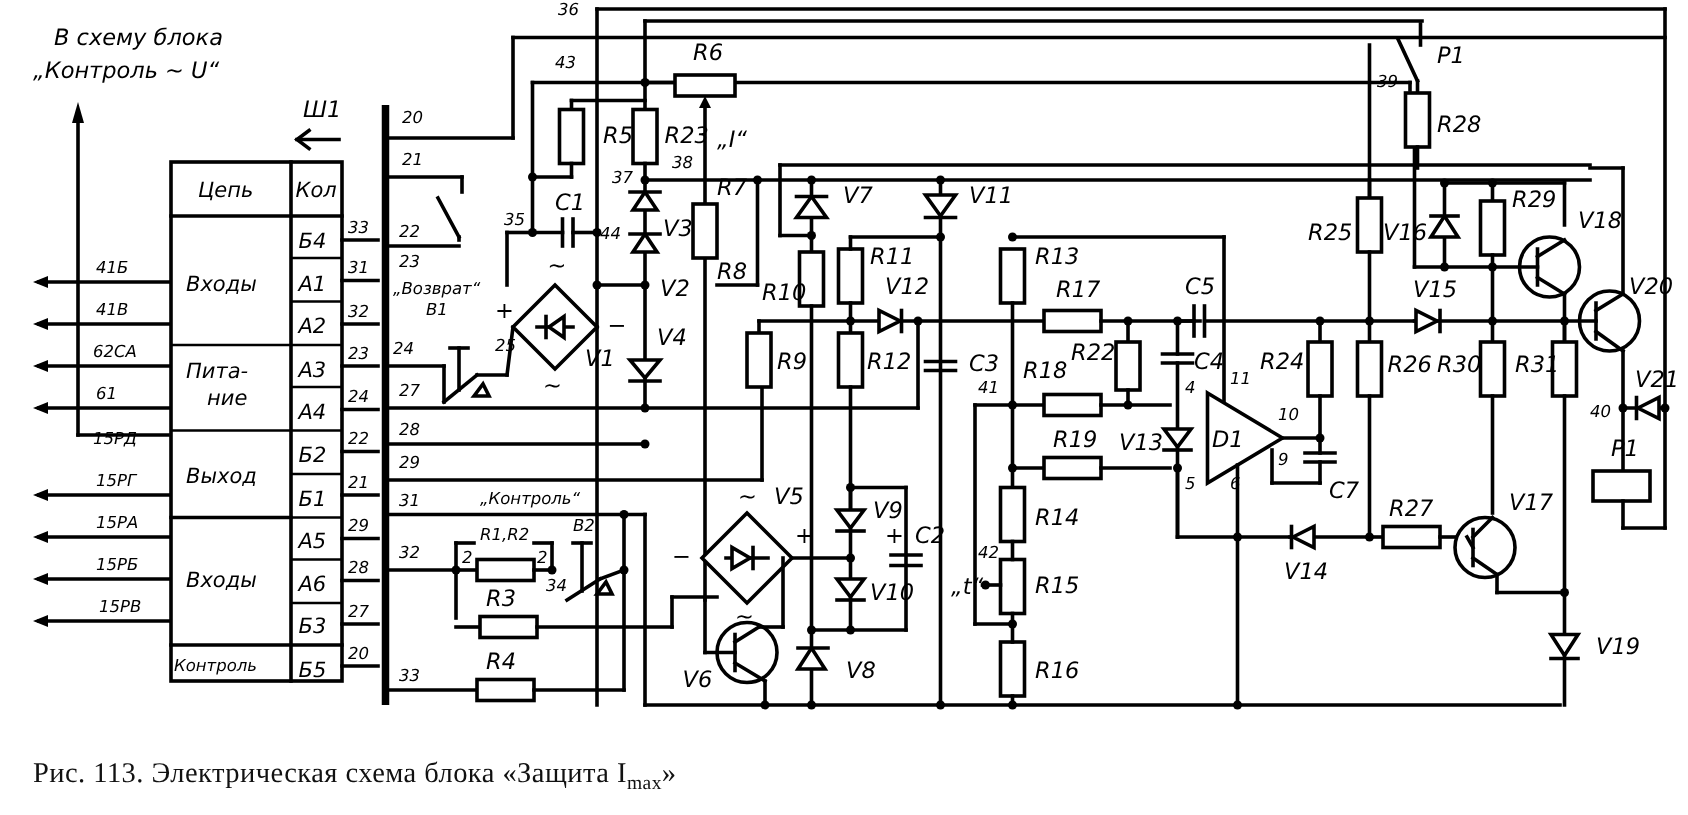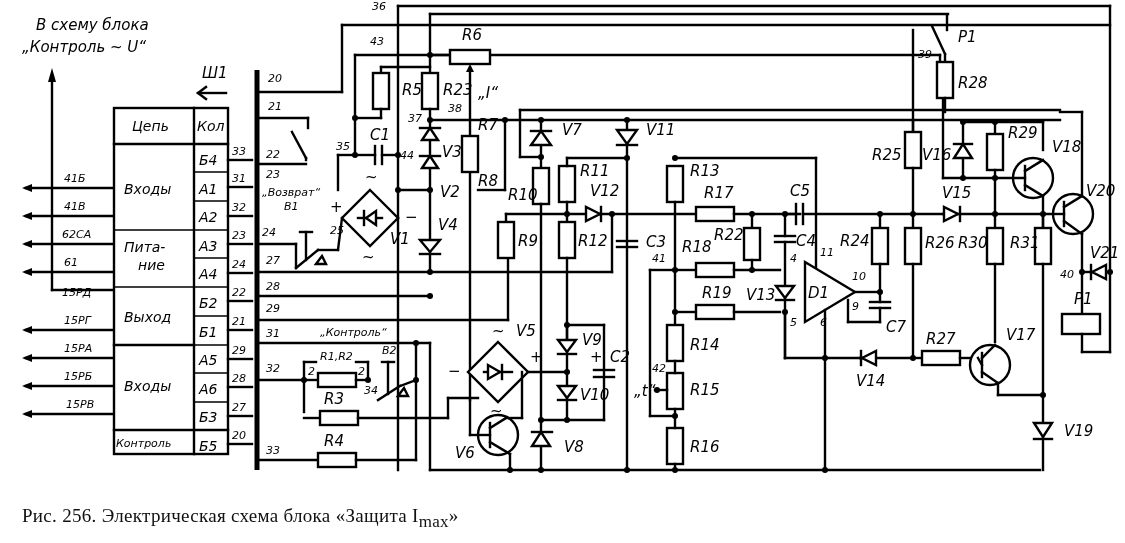"Рис. 256. Электрическая схема блока" span { text: 256 -> 113 }
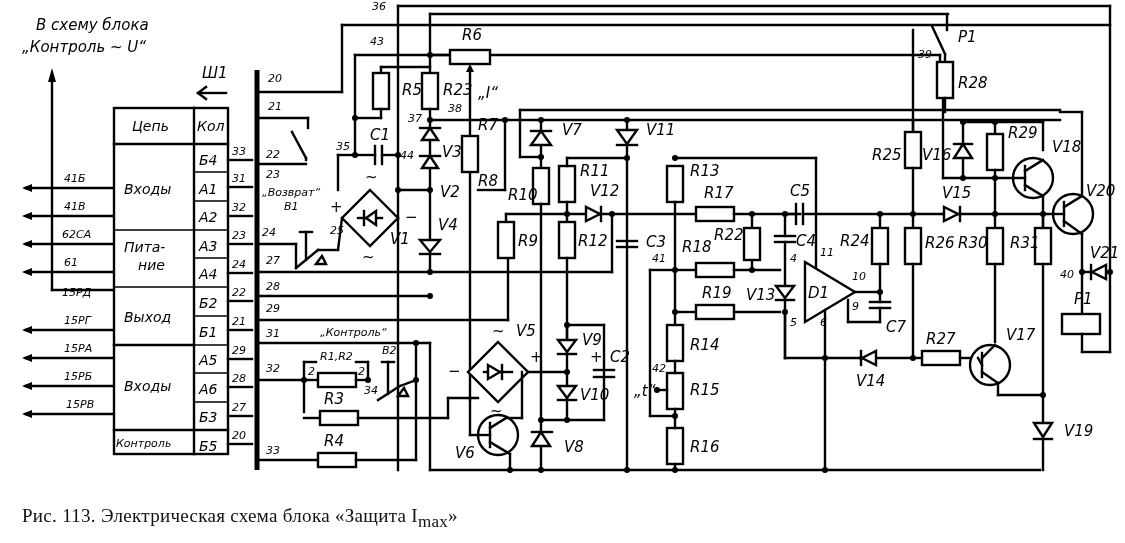"max" .caption sub { font-size: 17px -> 13px }
